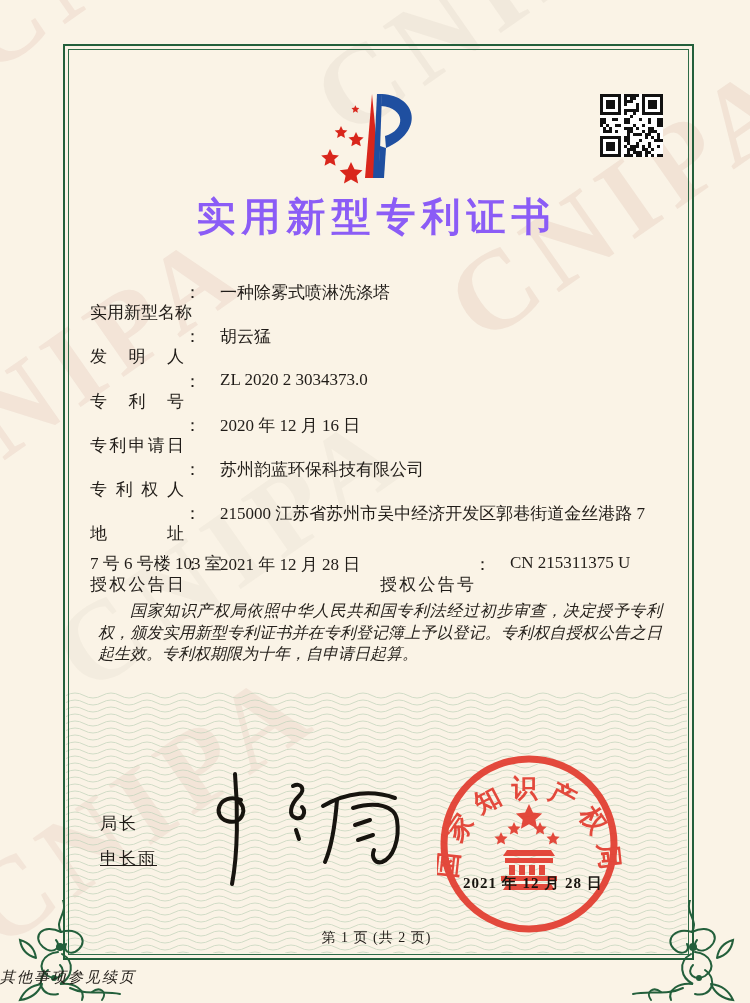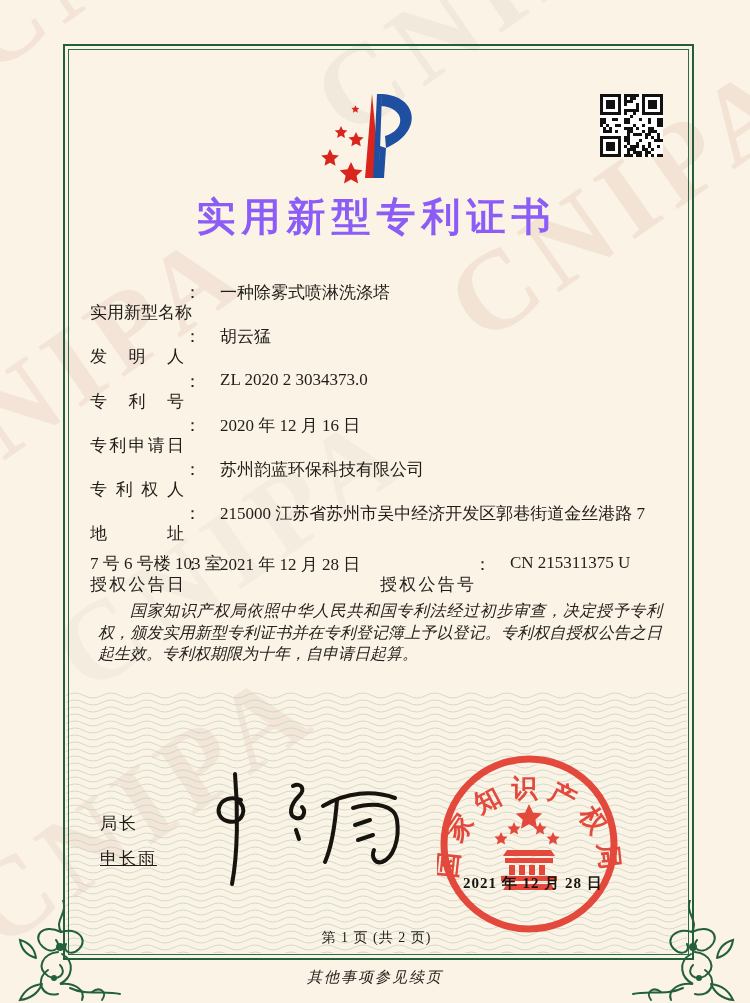"其他事项参见续页" .cont-note { text-align: center -> left }
